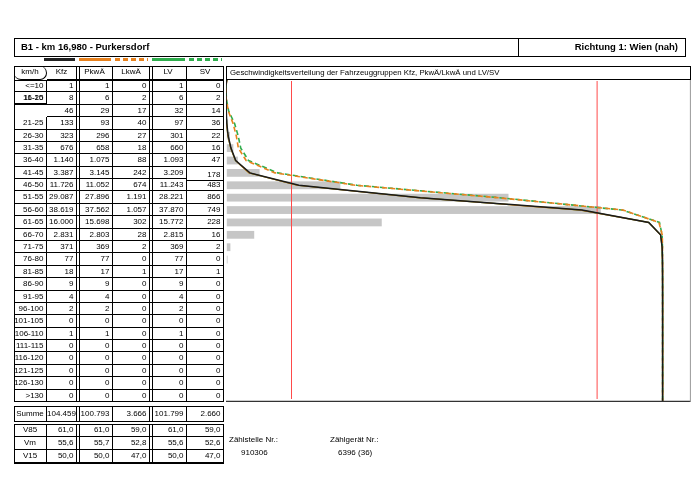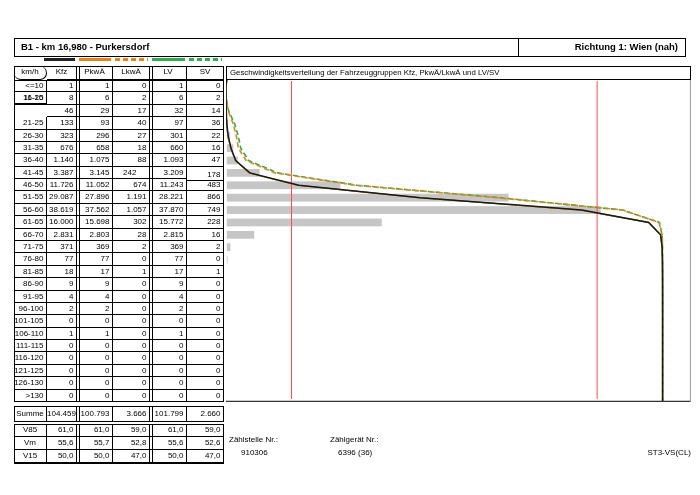"242" div.cell { text-align: center -> none }
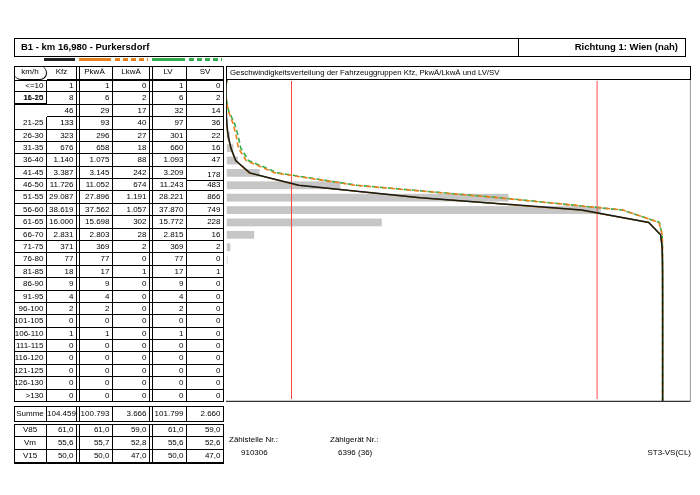"ST3-VS(CL)" div.abs { html: <div>ST3-VS(CL)</div> -> none }
